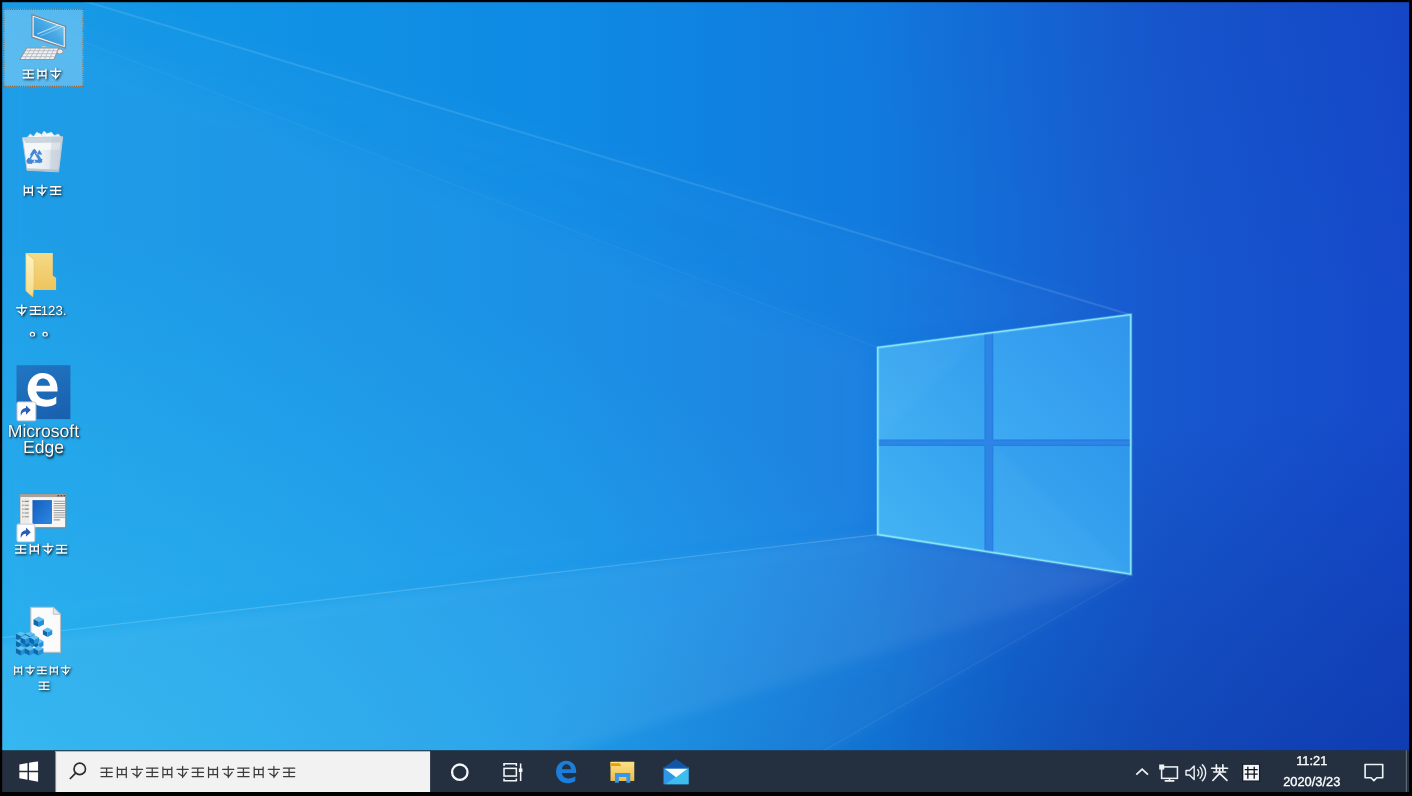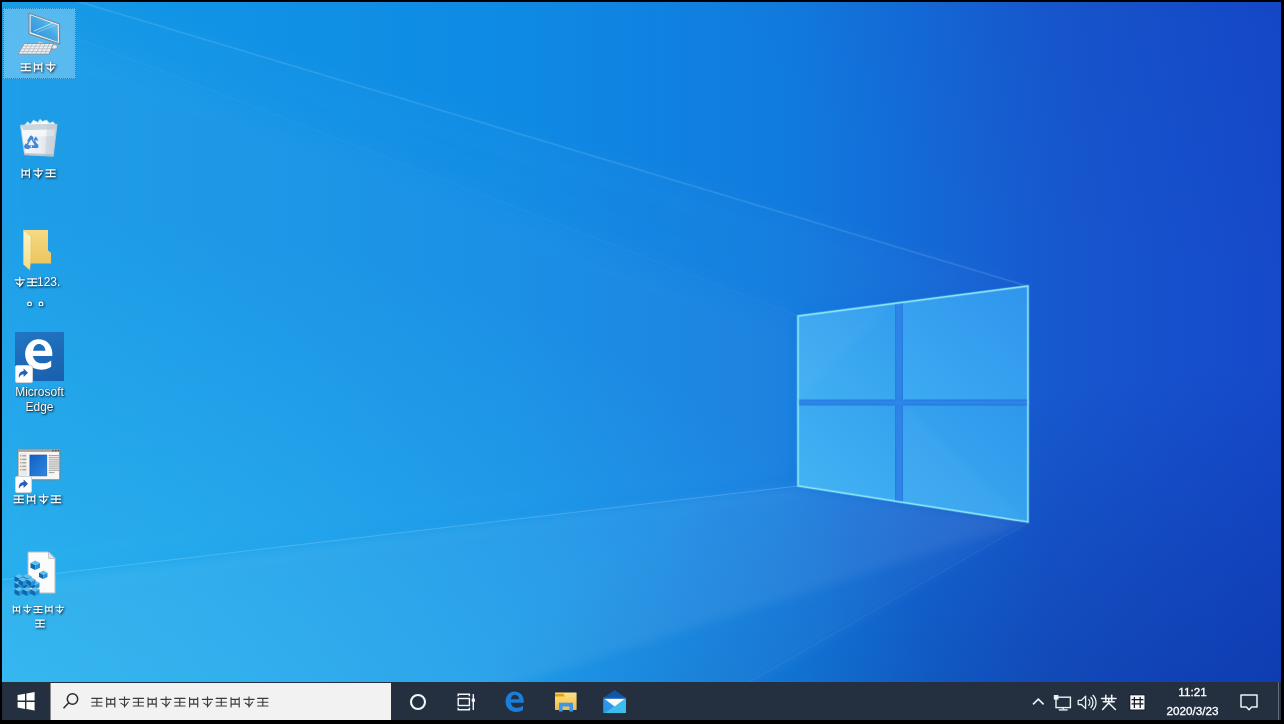"Microsoft" div { font-size: 12px -> 16px }
